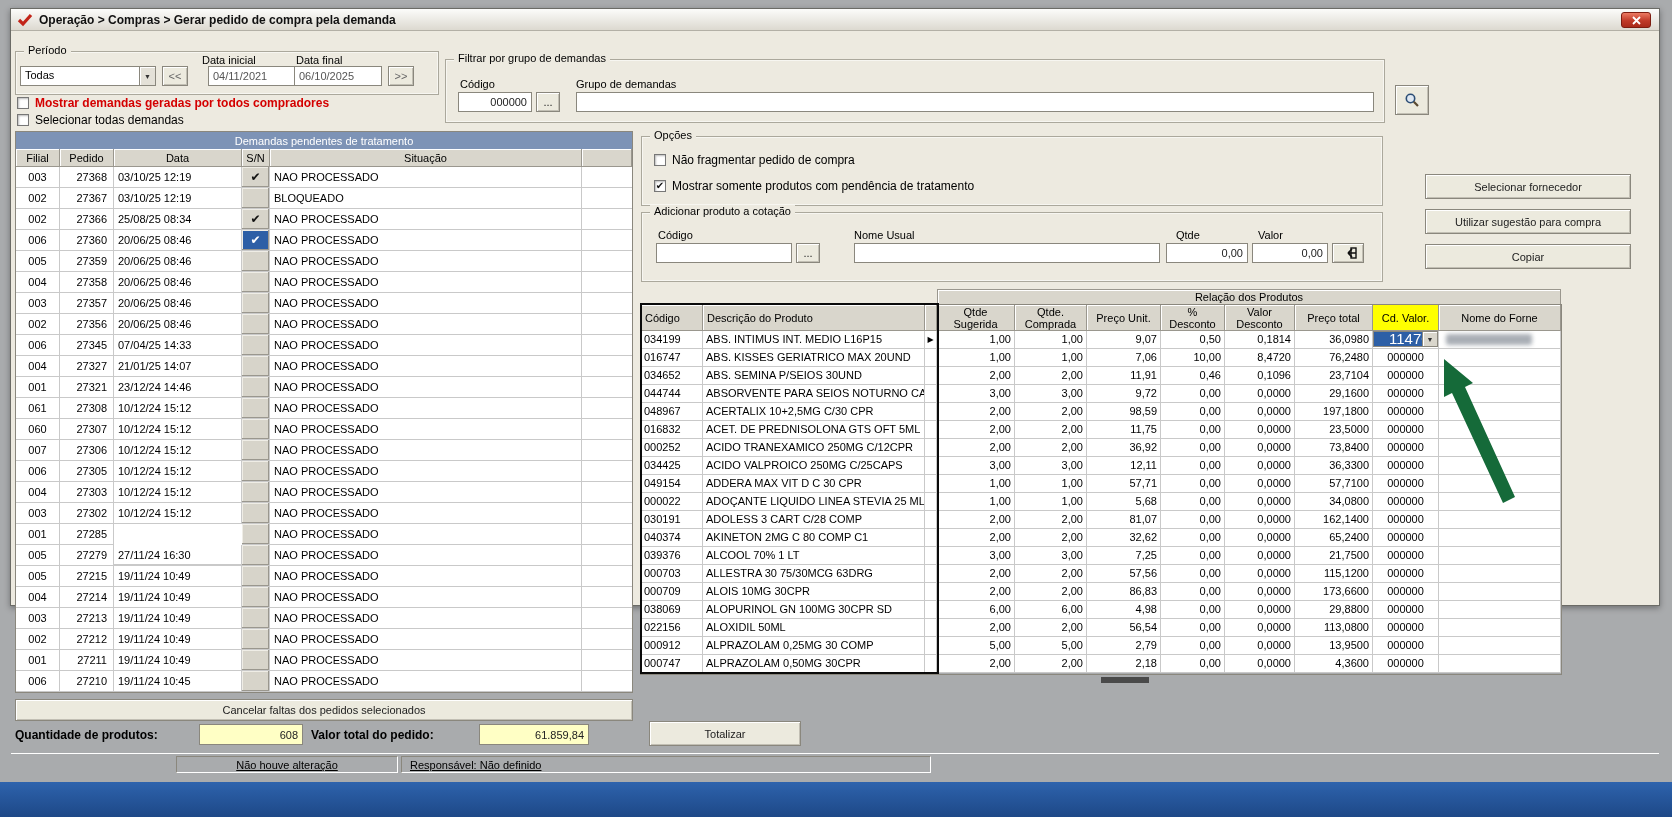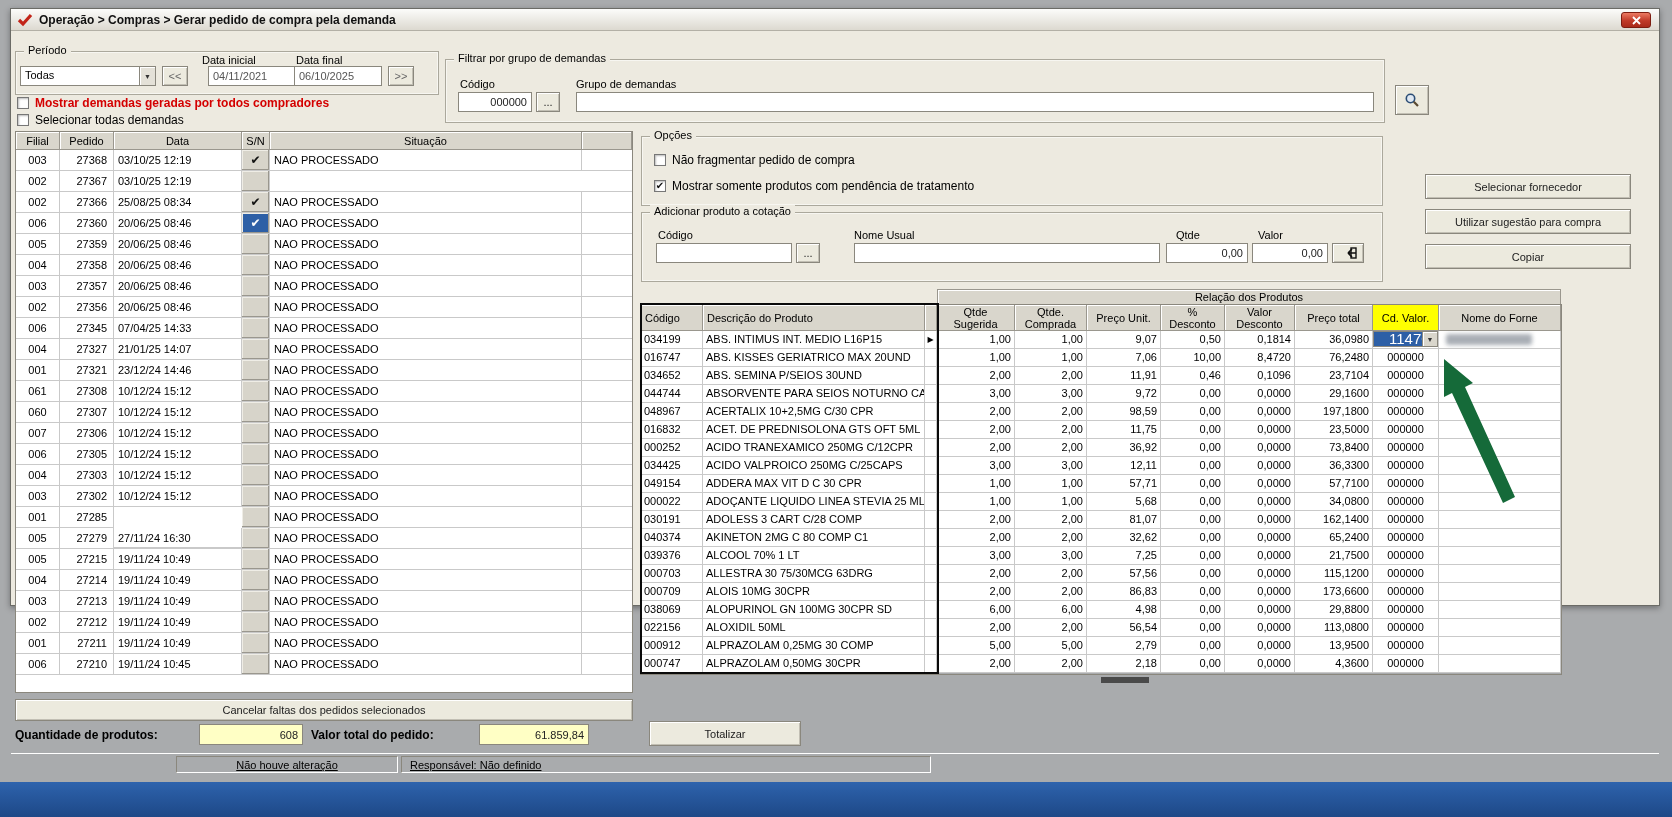"Demandas pendentes de tratamento" div.dtitle { html: none -> <div>Demandas pendentes de tratamento</div> }
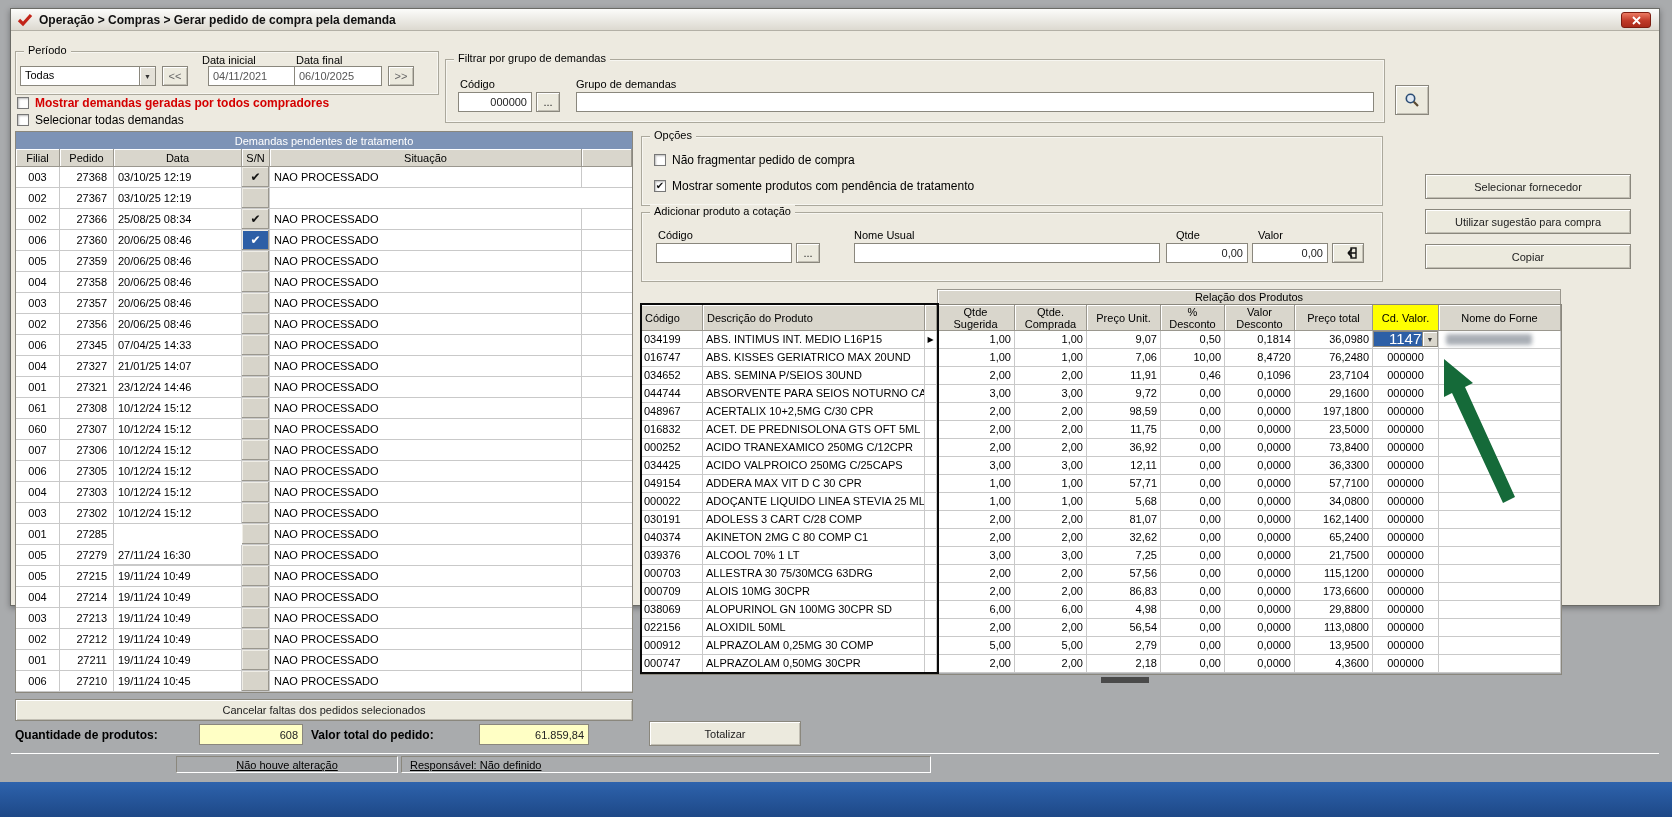"BLOQUEADO" div.dc { html: none -> <div>BLOQUEADO</div> }
